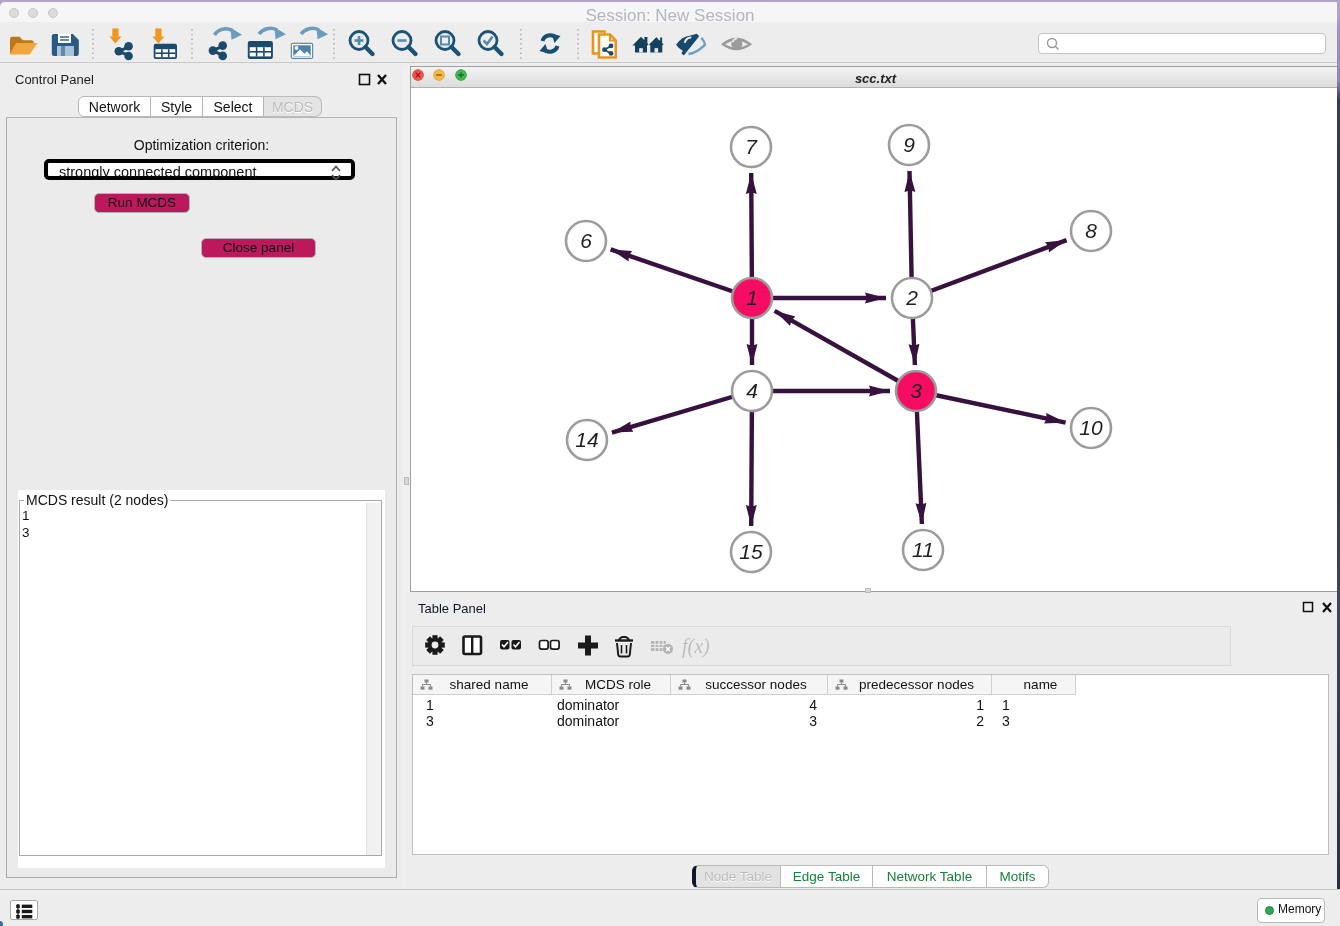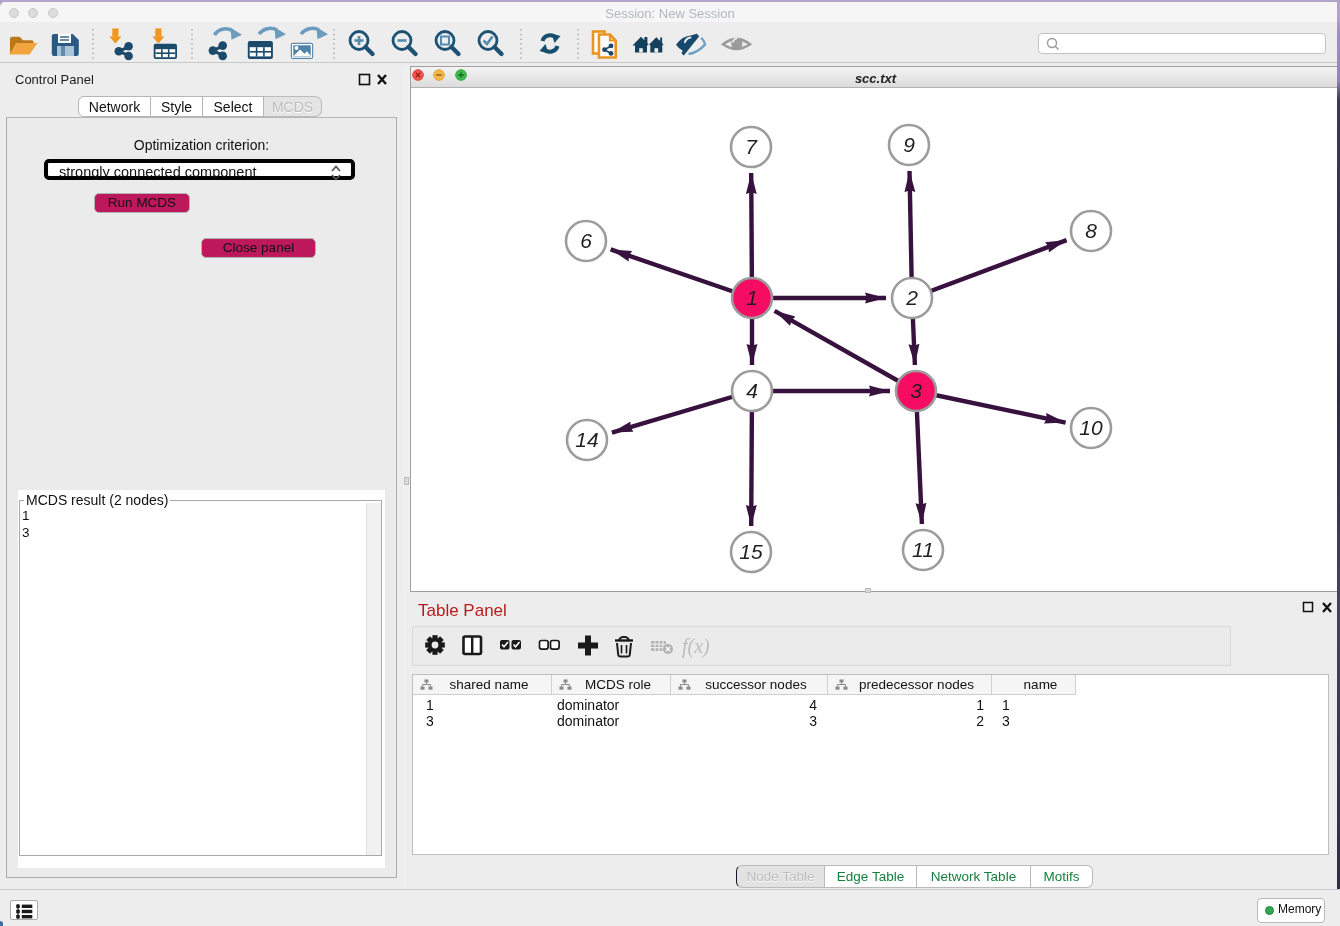"Session: New Session" #wintitle { font-size: 13px -> 17px }
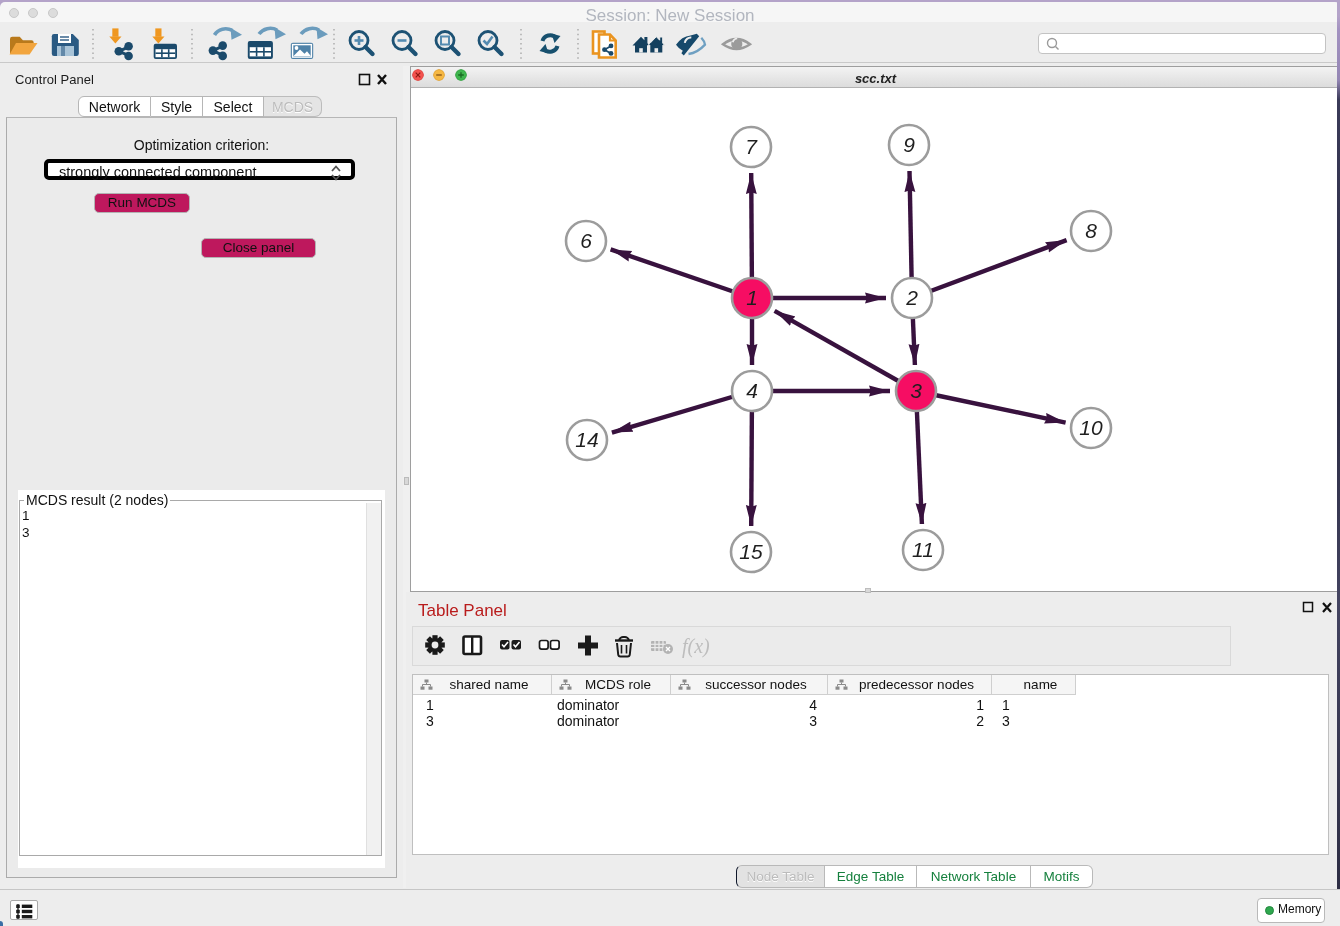"Table Panel" #tptitle { color: #b91c1c -> #0f172a; font-size: 17px -> 13px }
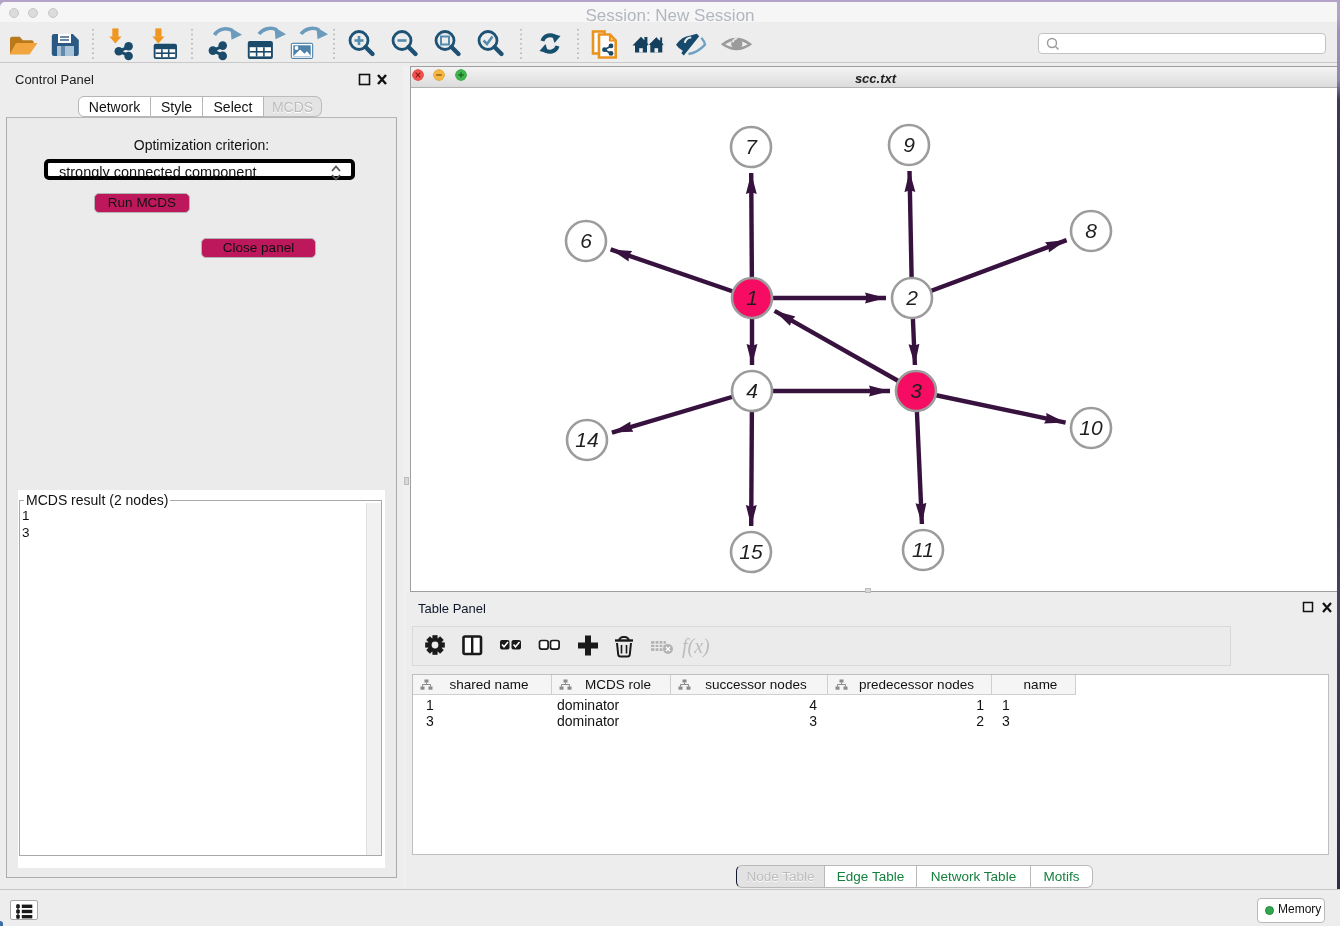"Node Table" .btab.first { border-left: 1px solid #0f172a -> 4px solid #0f172a; margin-left: 44px -> none }
